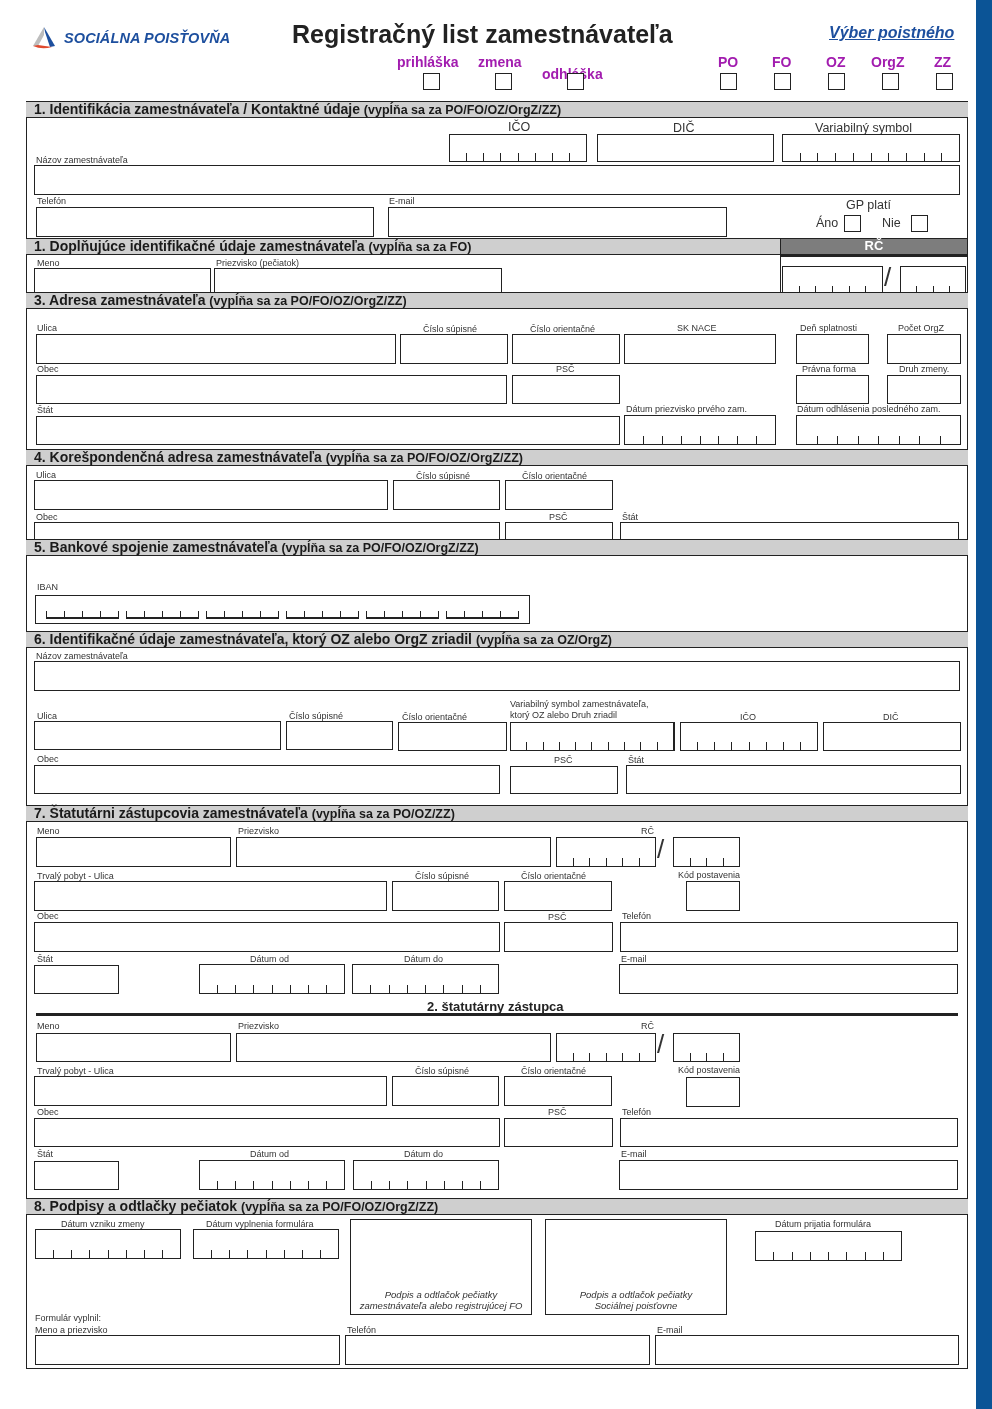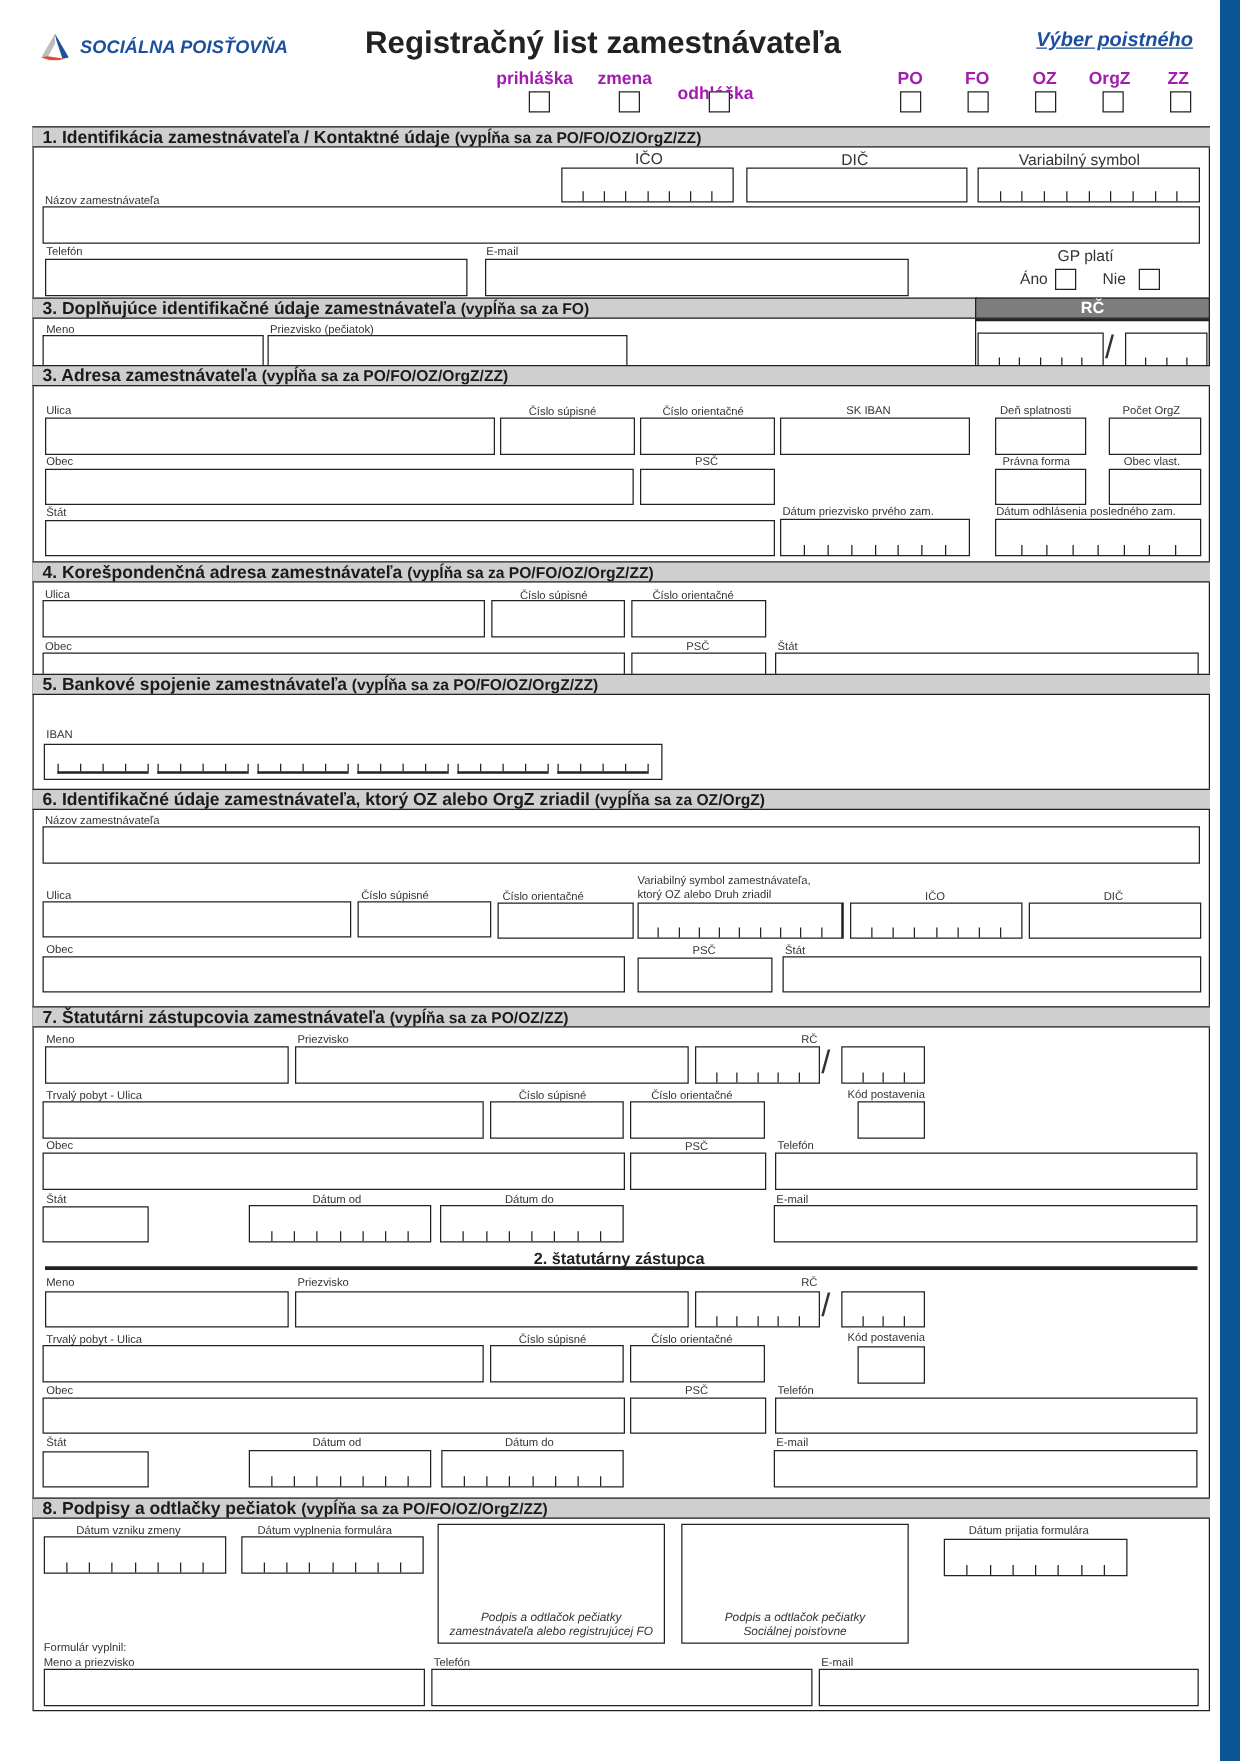"3. Doplňujúce identifikačné údaje" span { text: 3 -> 1 }
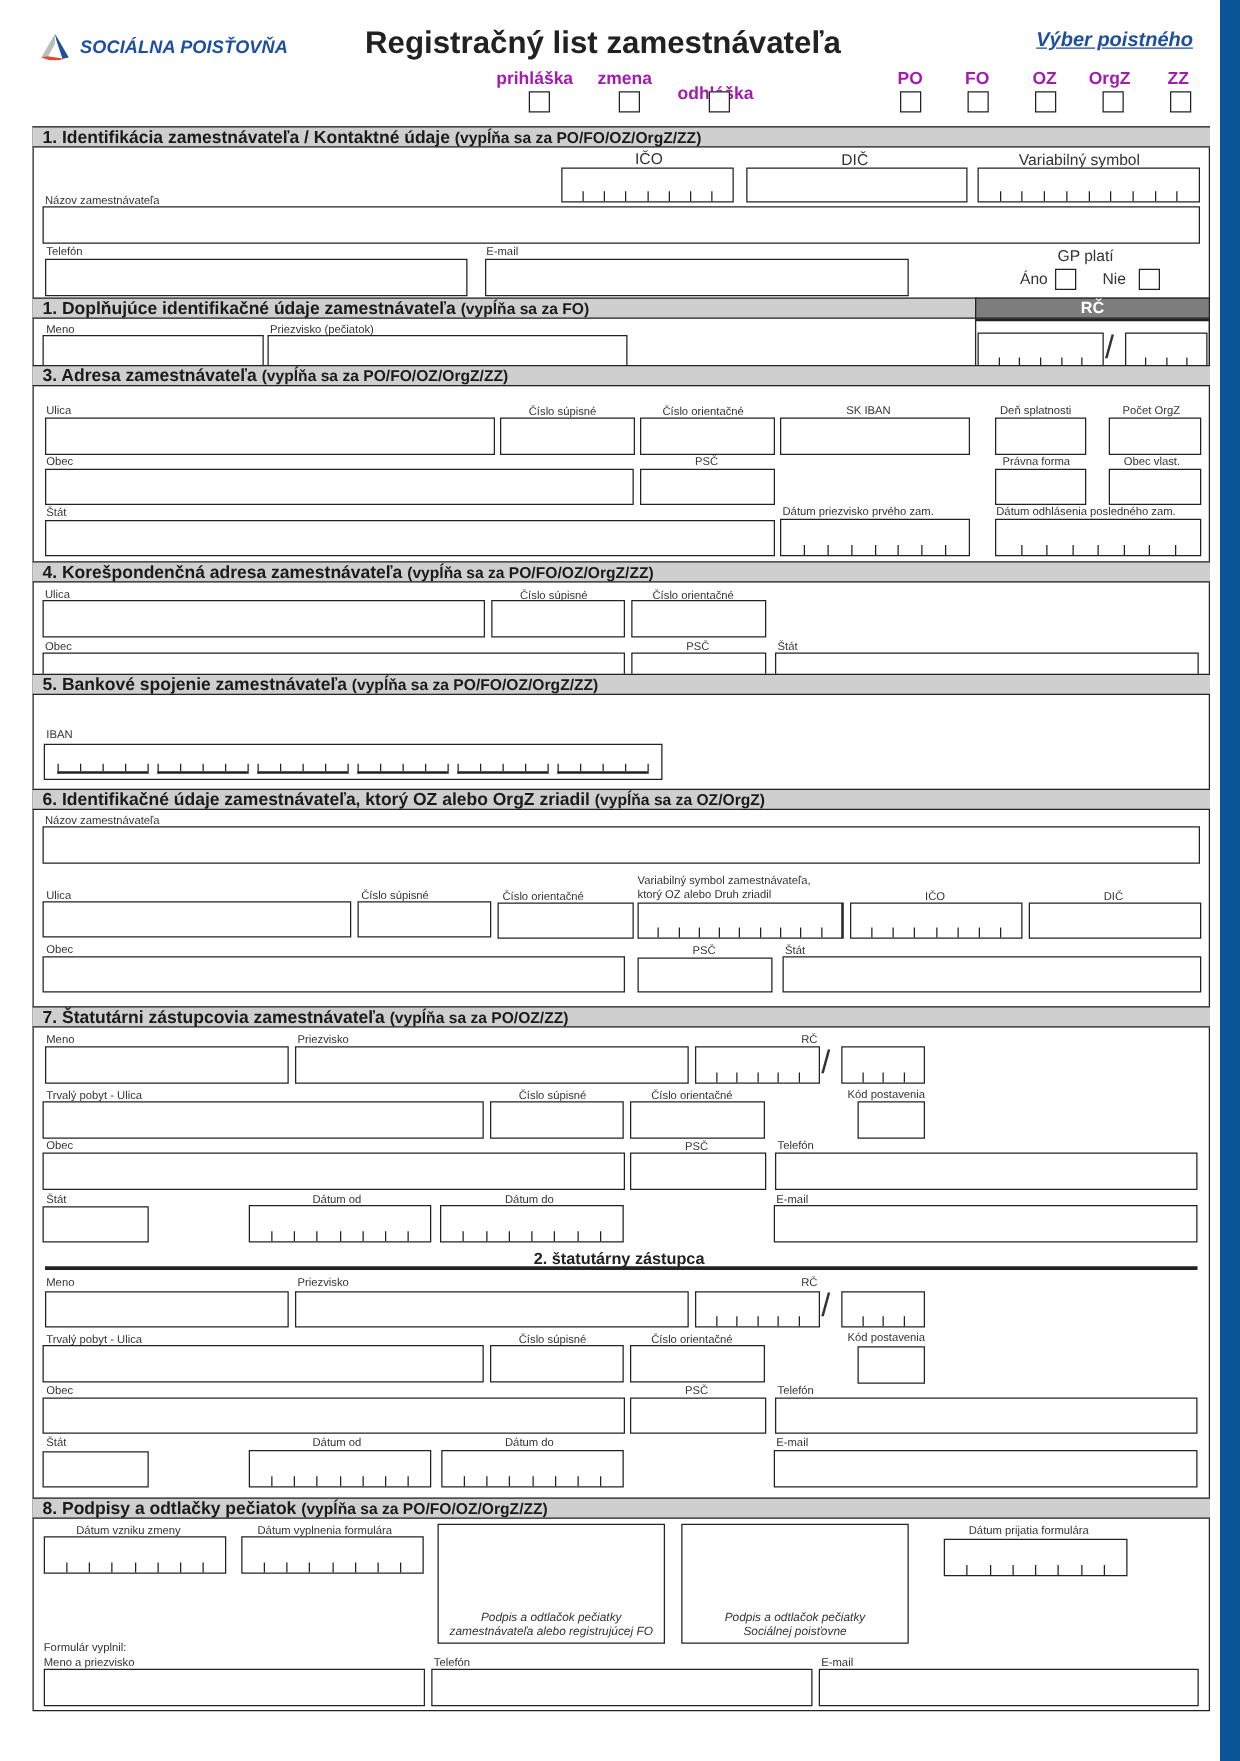"SK IBAN" span.lbl { text: IBAN -> NACE }
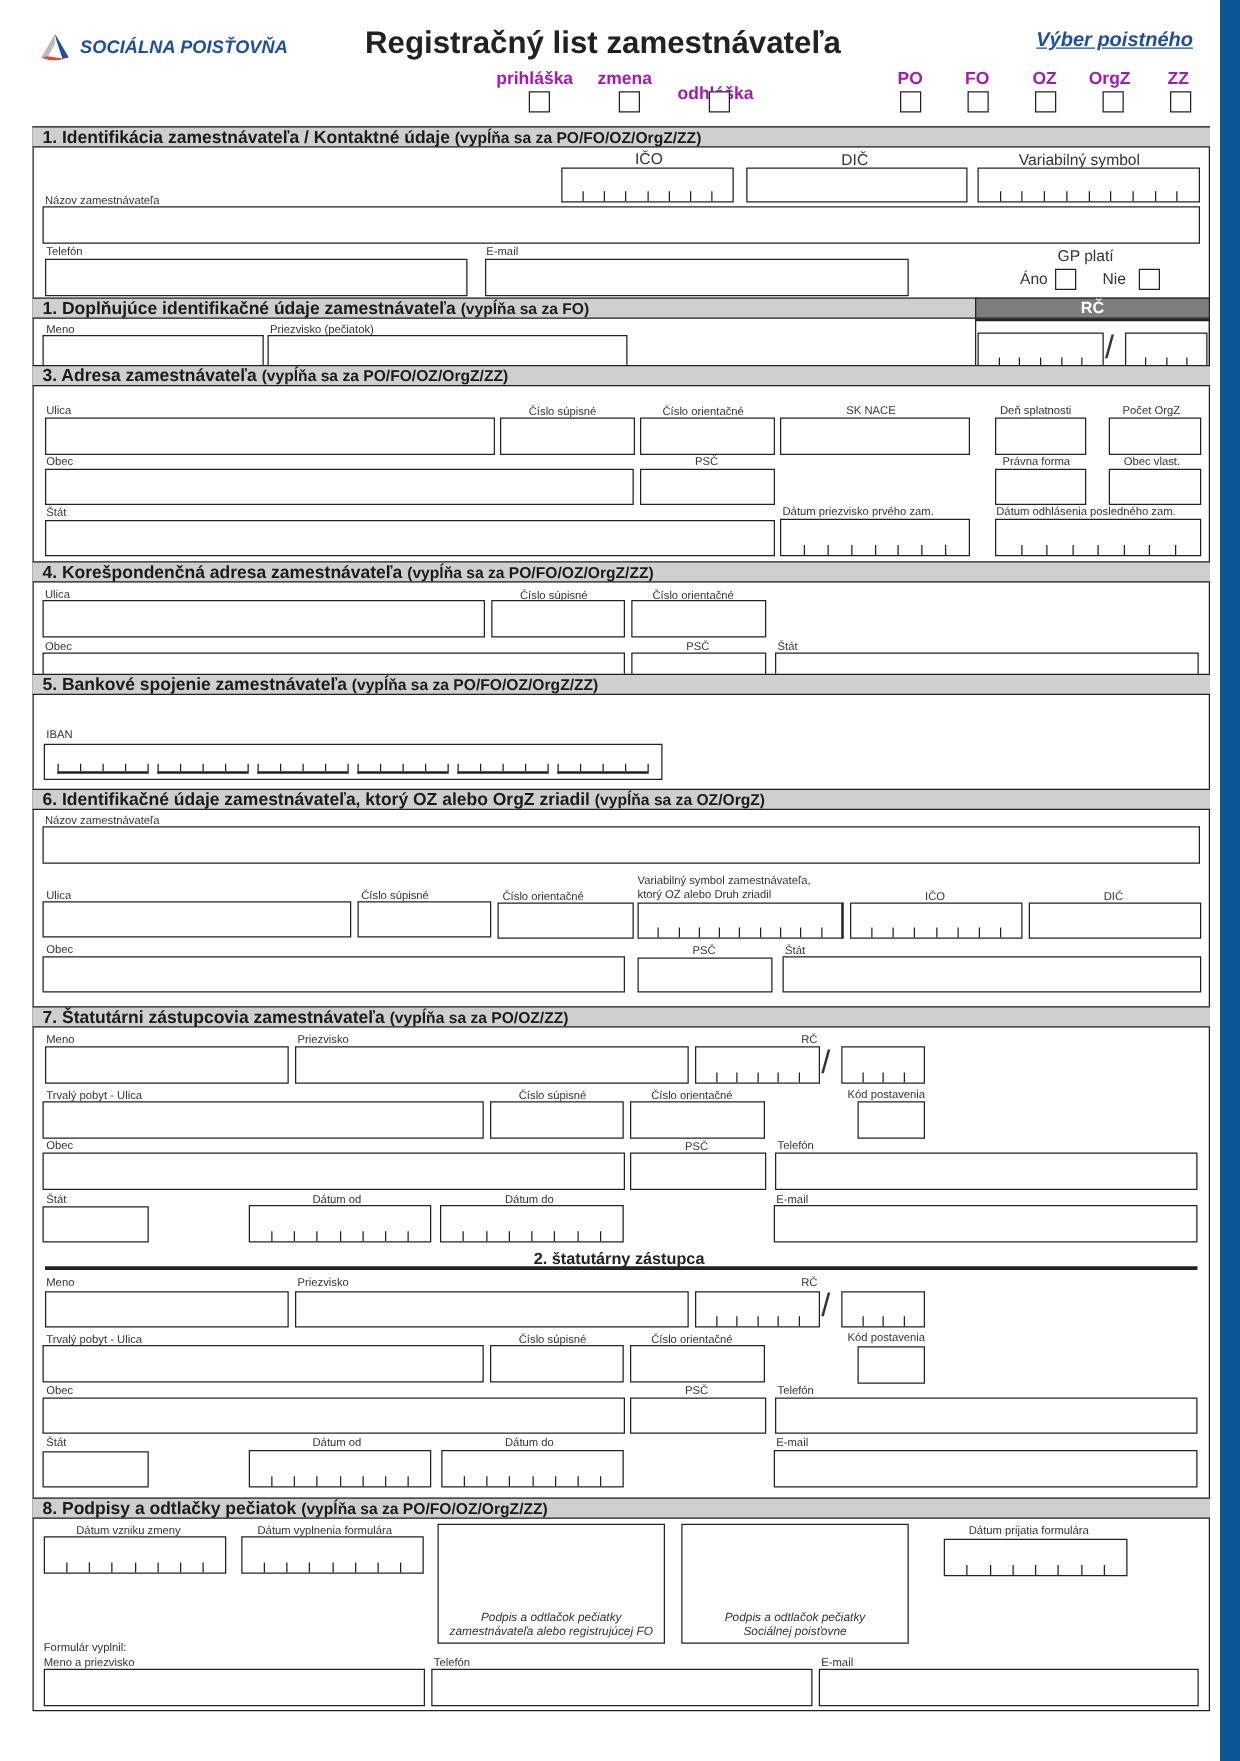"Obec vlast." span.lbl { text: Obec vlast -> Druh zmeny }
